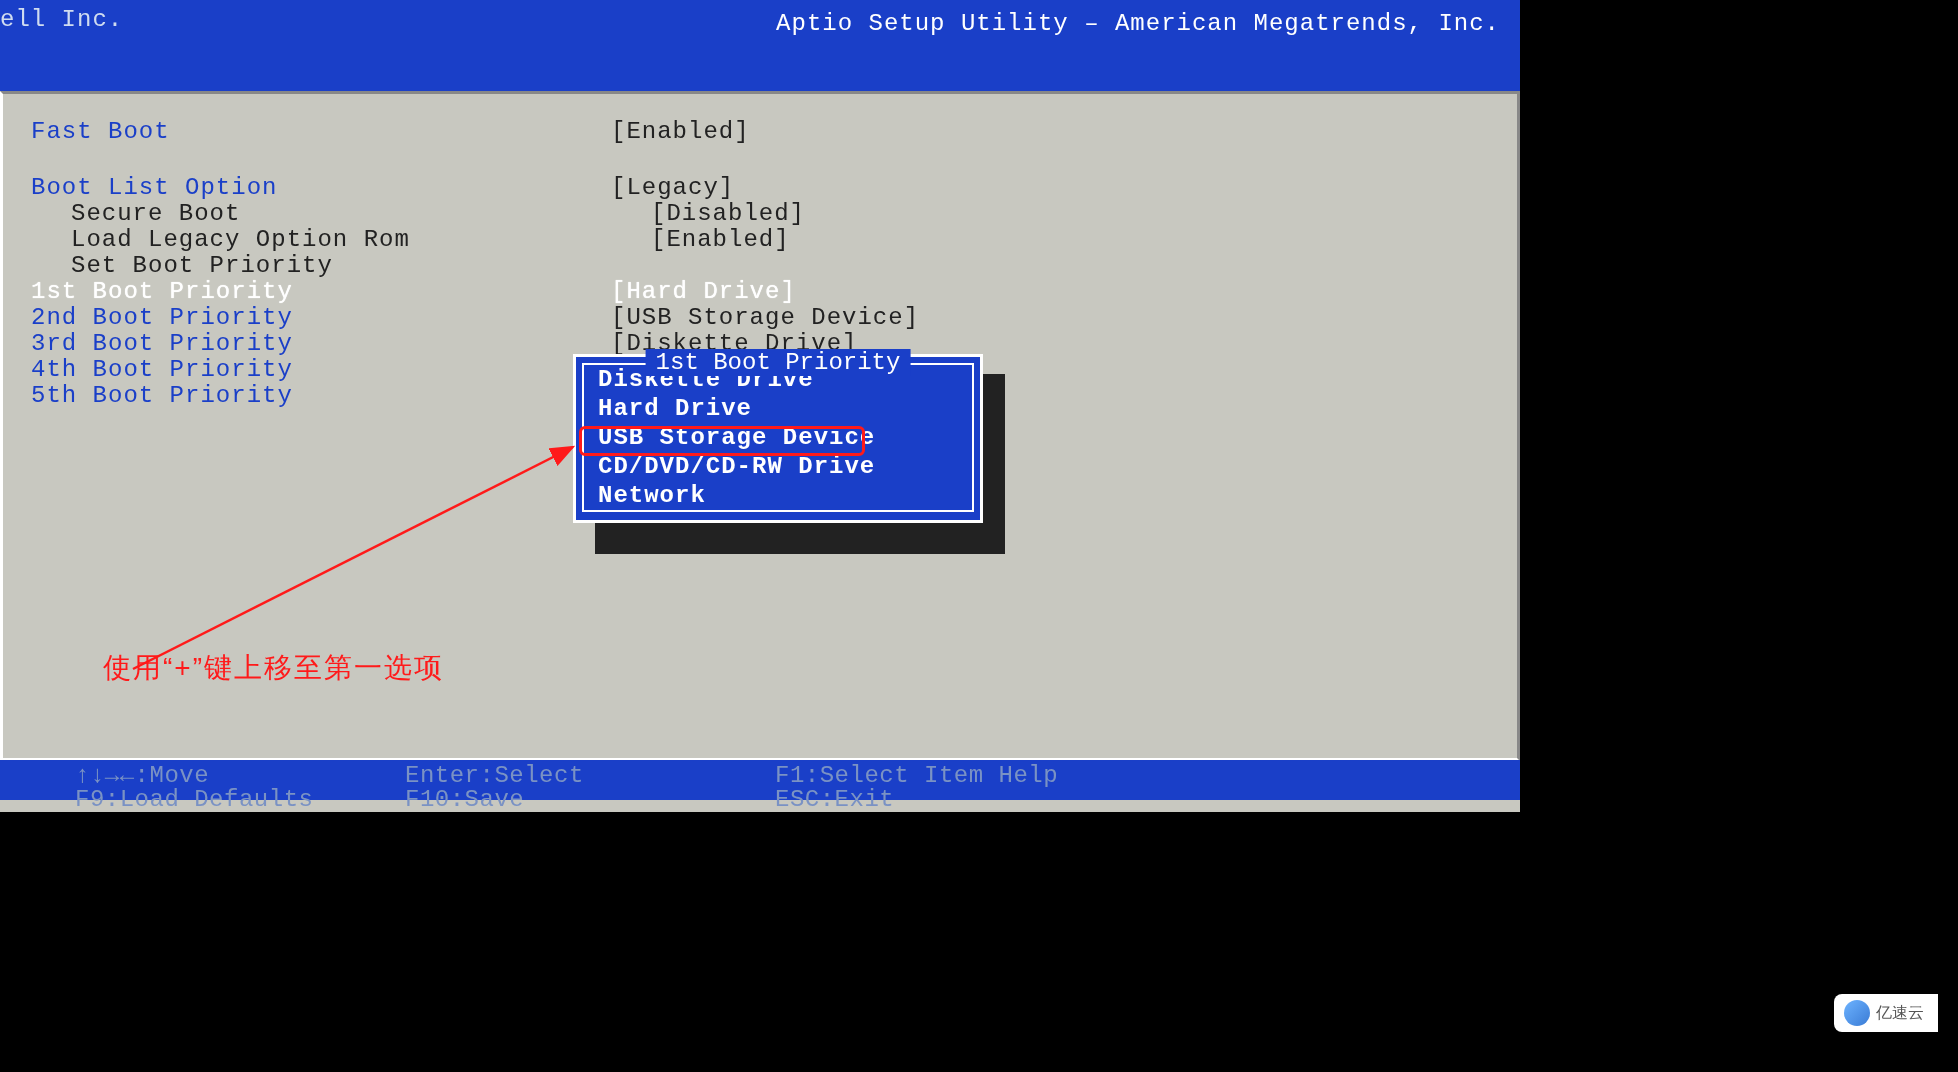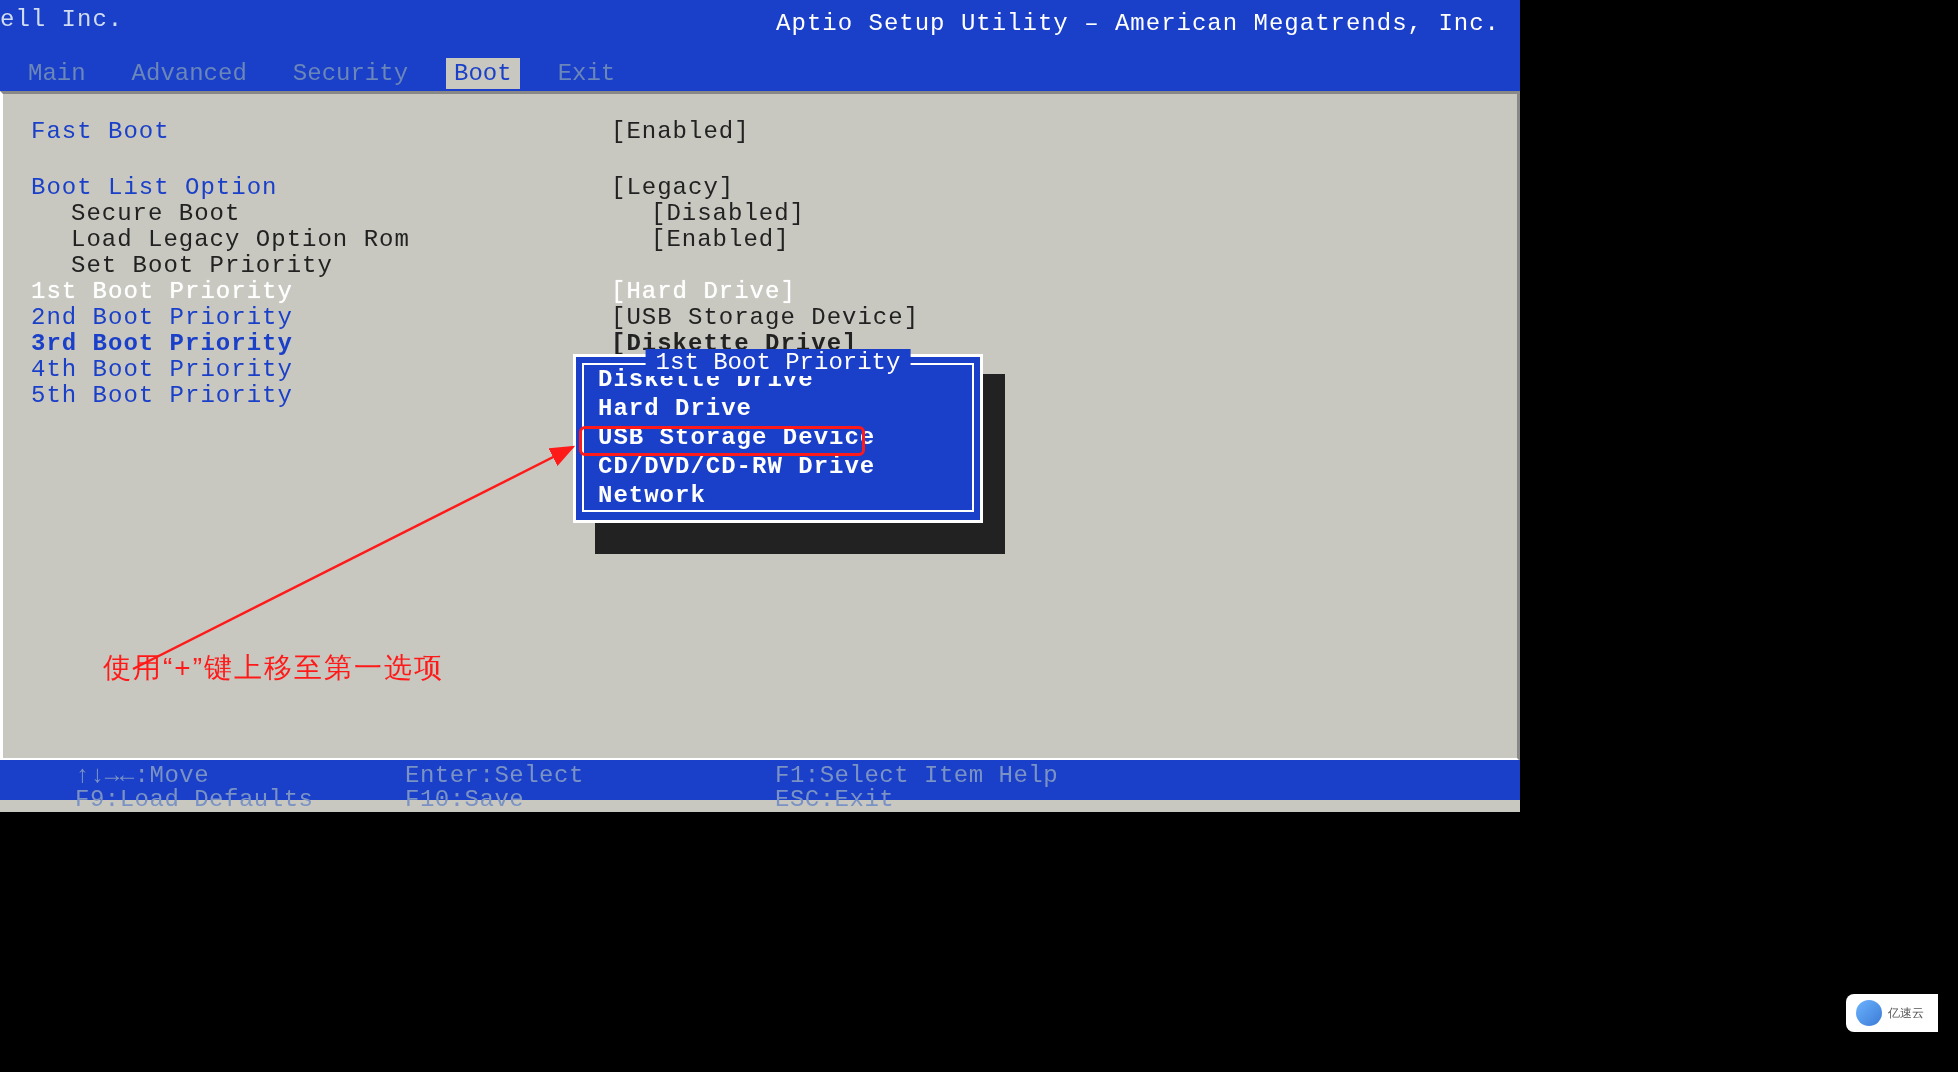"Main" div.menu-tabs { html: <div> <div>Main</div> <div>Advanced</div> <div>Security</div> <div>Boot</div> <div>Exit</div> </div> -> none }
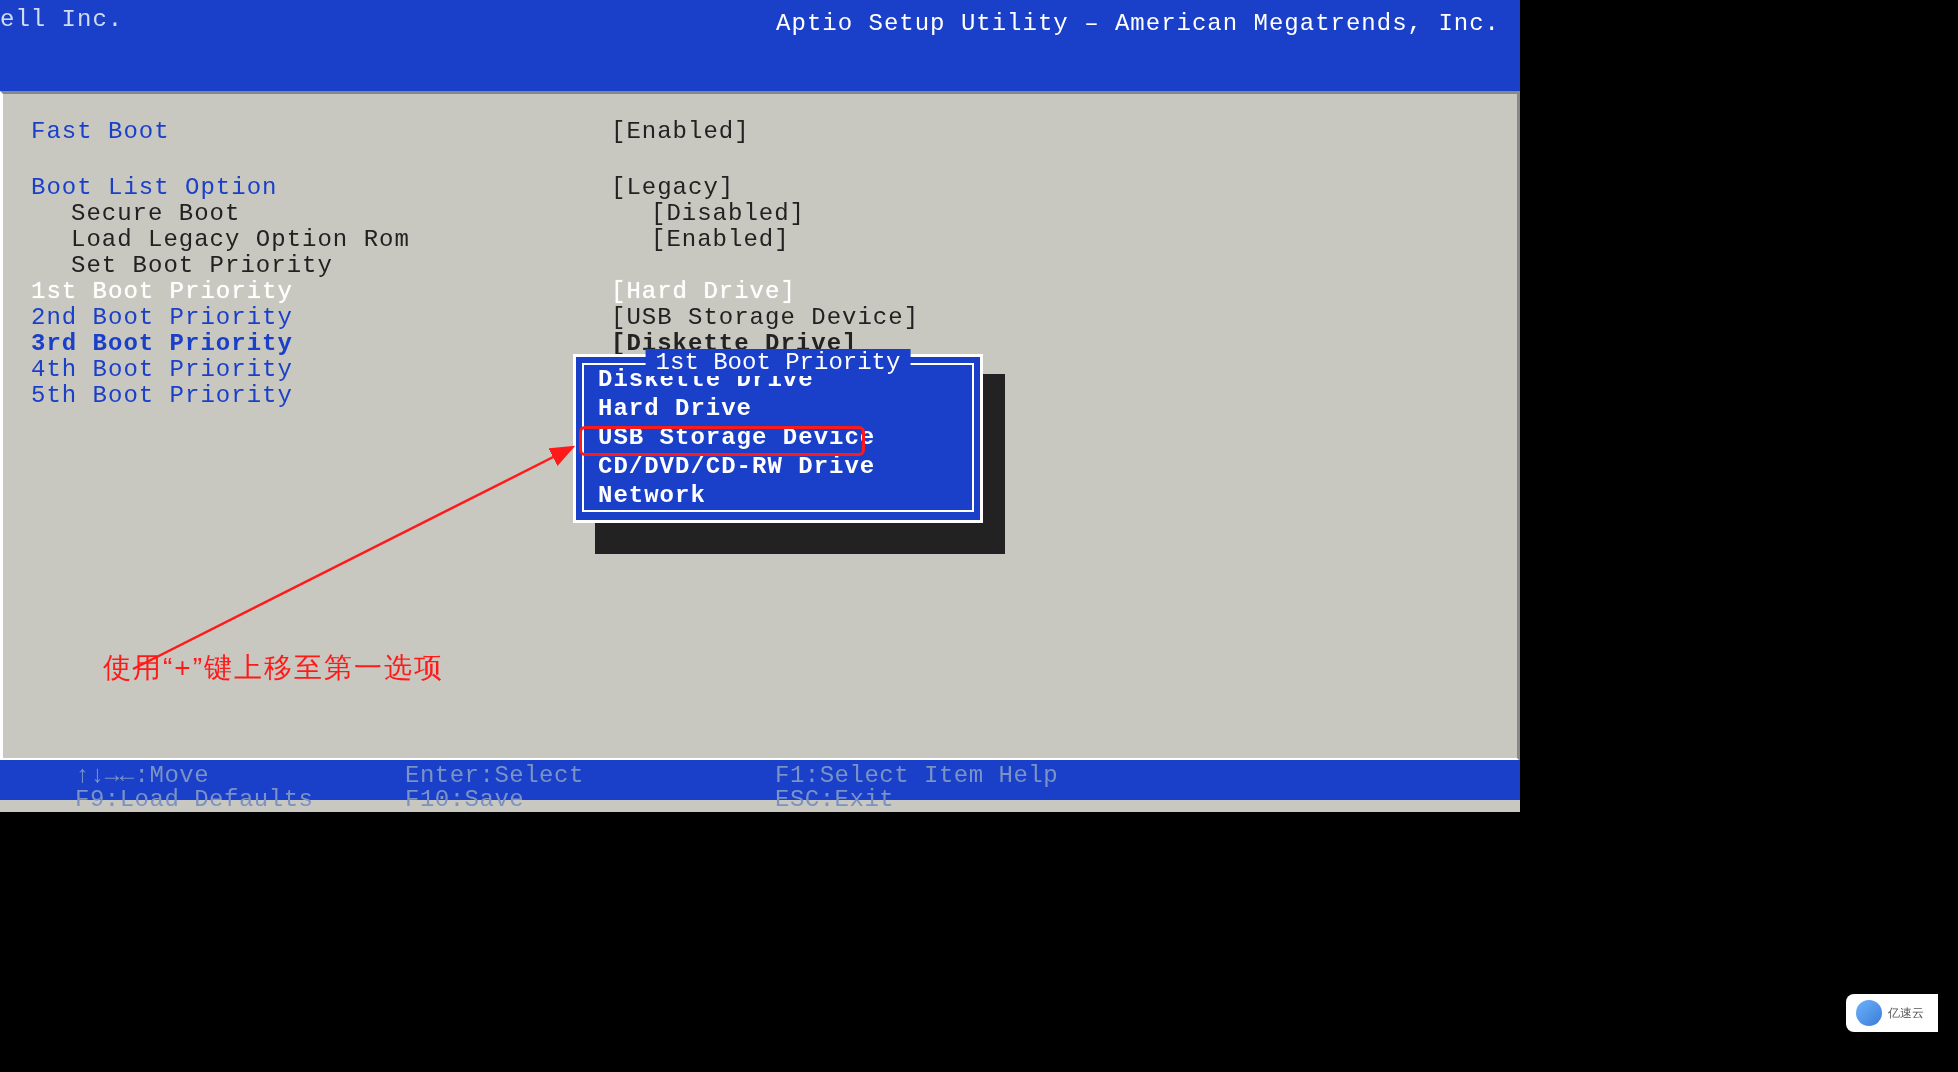"3rd Boot Priority" div.setting-row { font-weight: bold -> none }
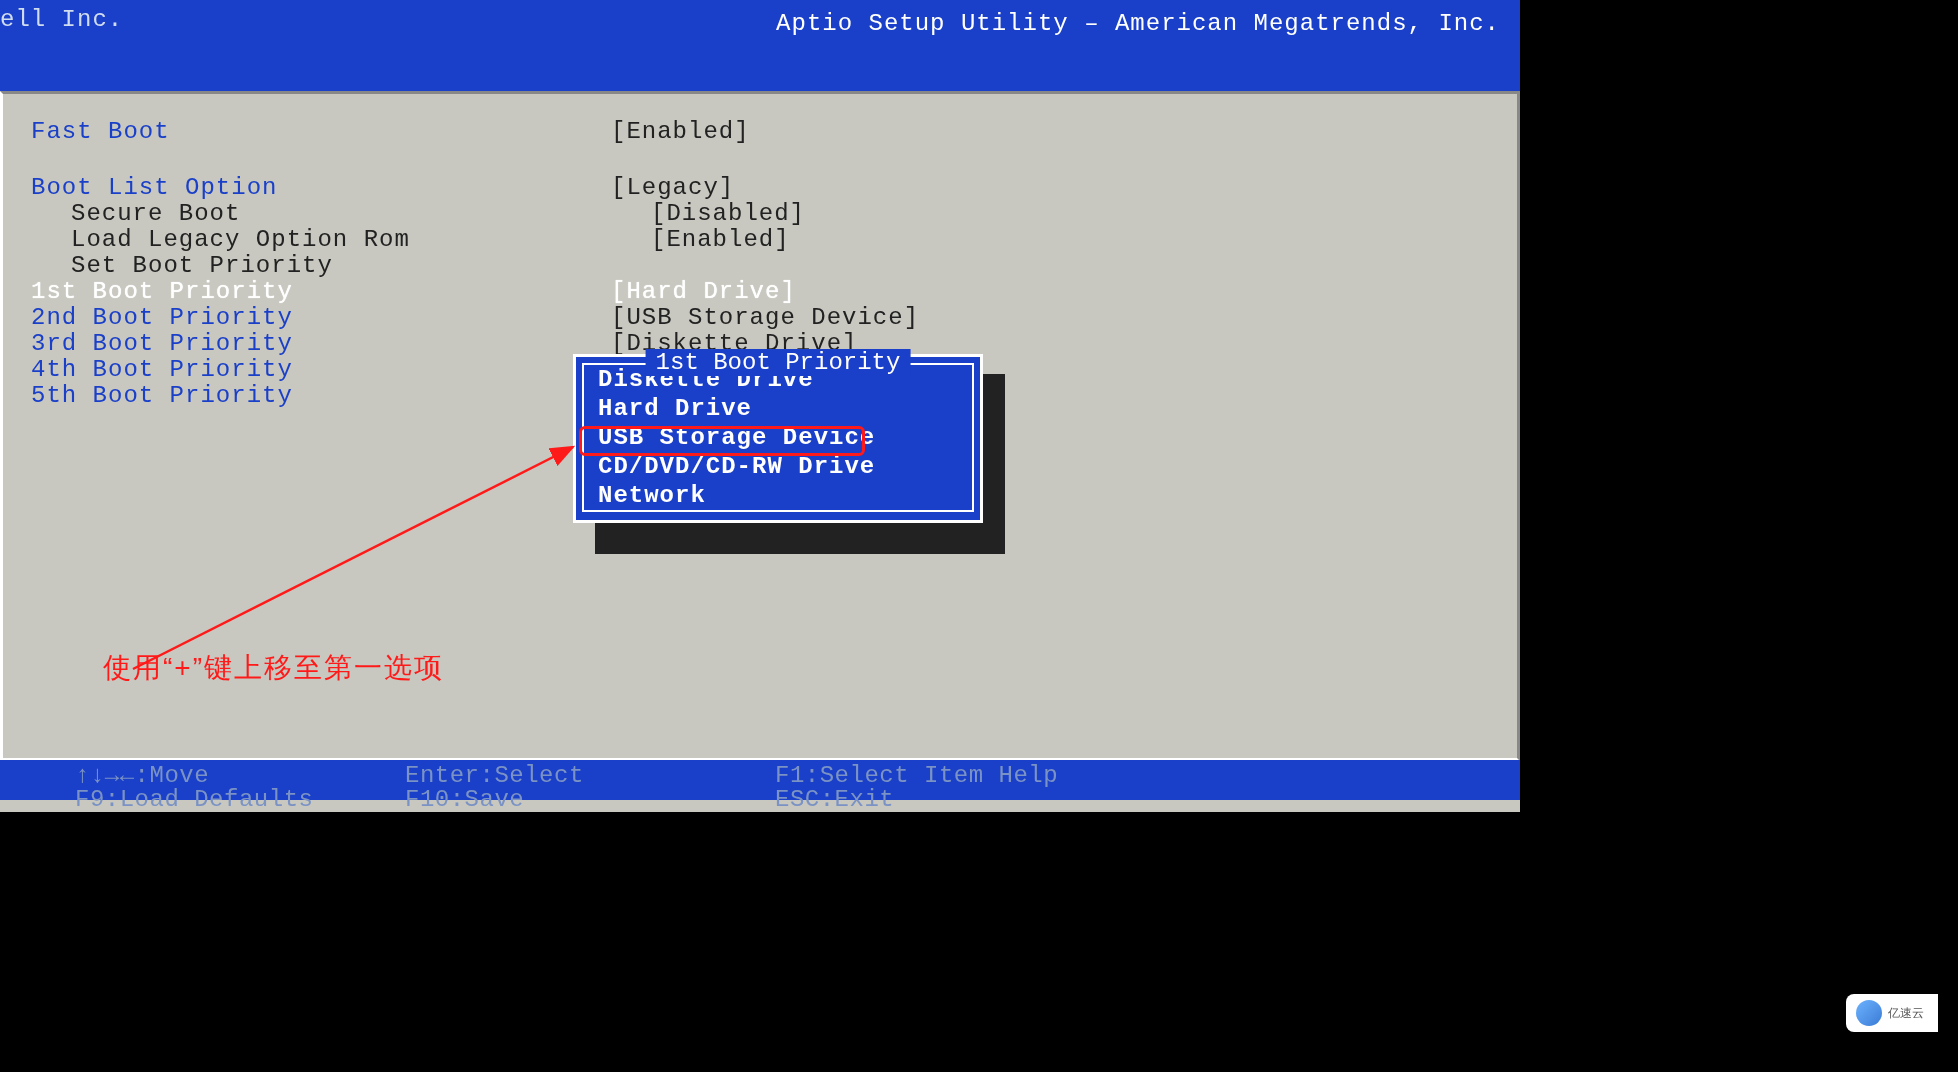"亿速云" .watermark-text { font-size: 12px -> 16px }
